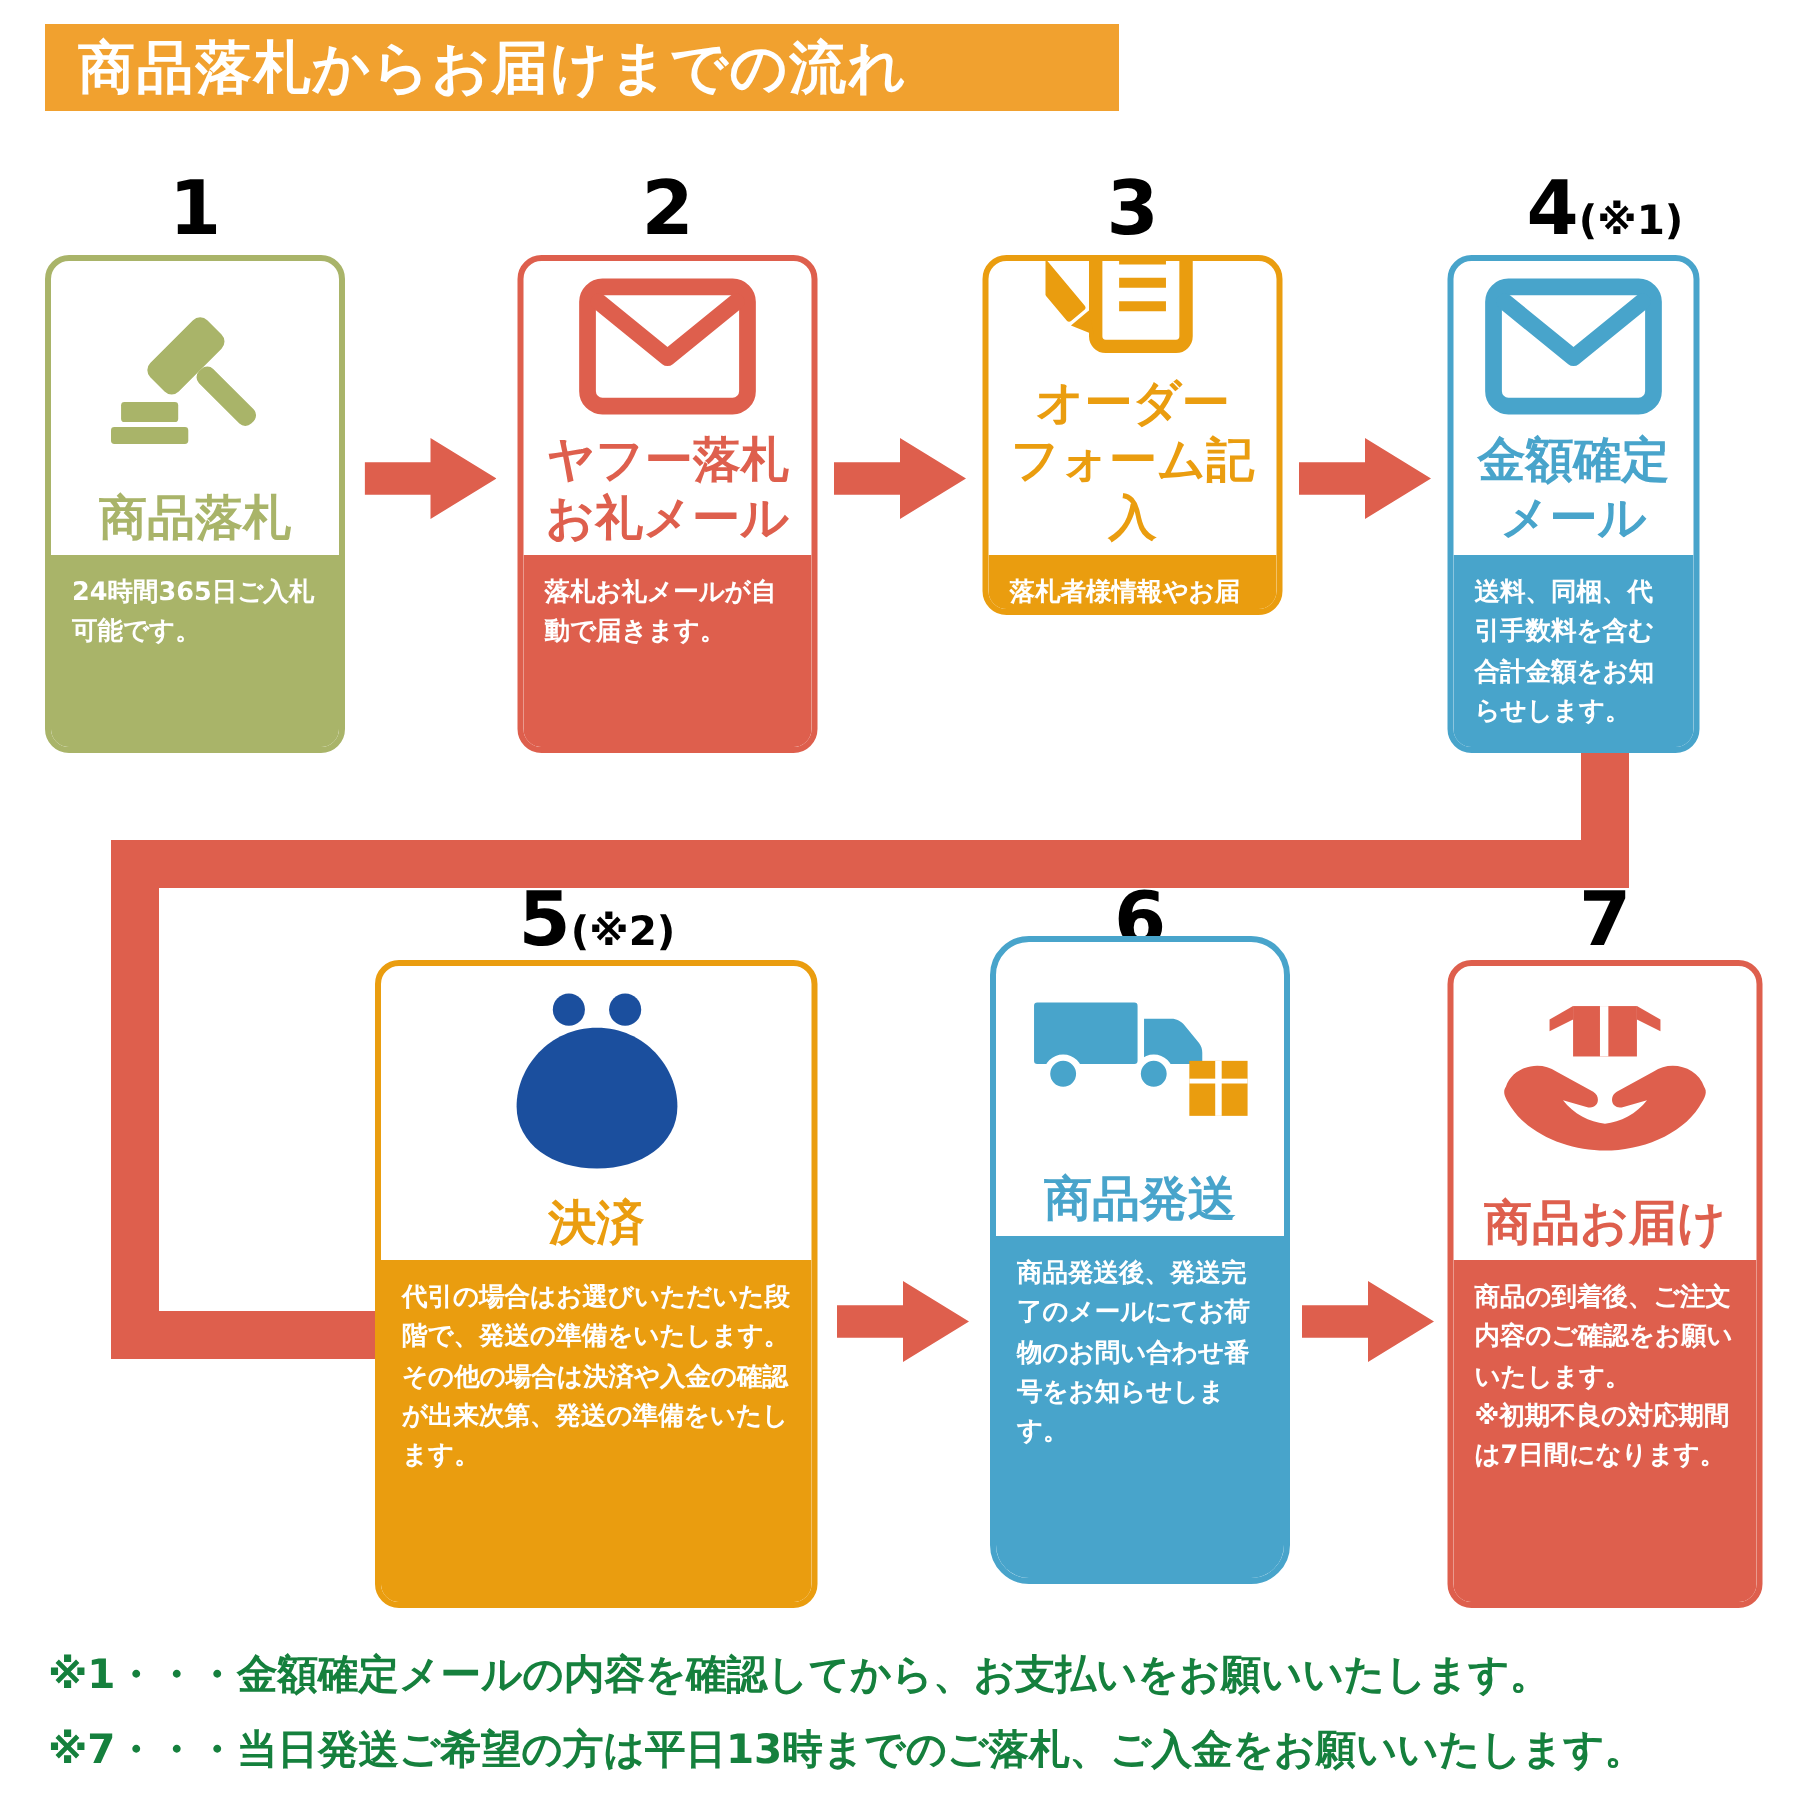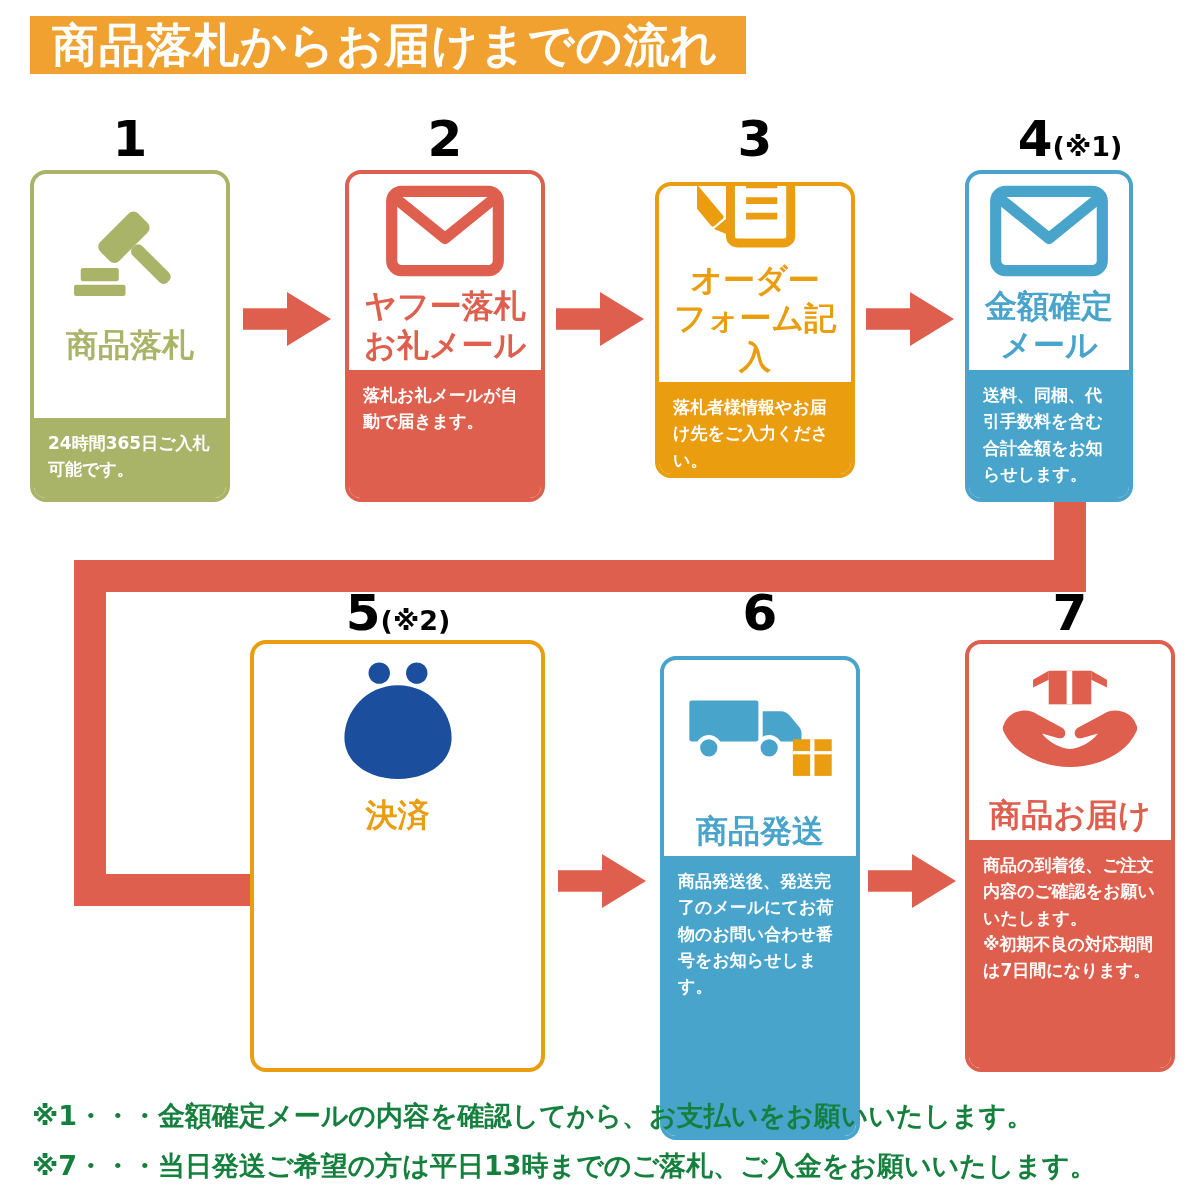"商品落札からお届けまでの流れ" .header { font-size: 46px -> 38px }
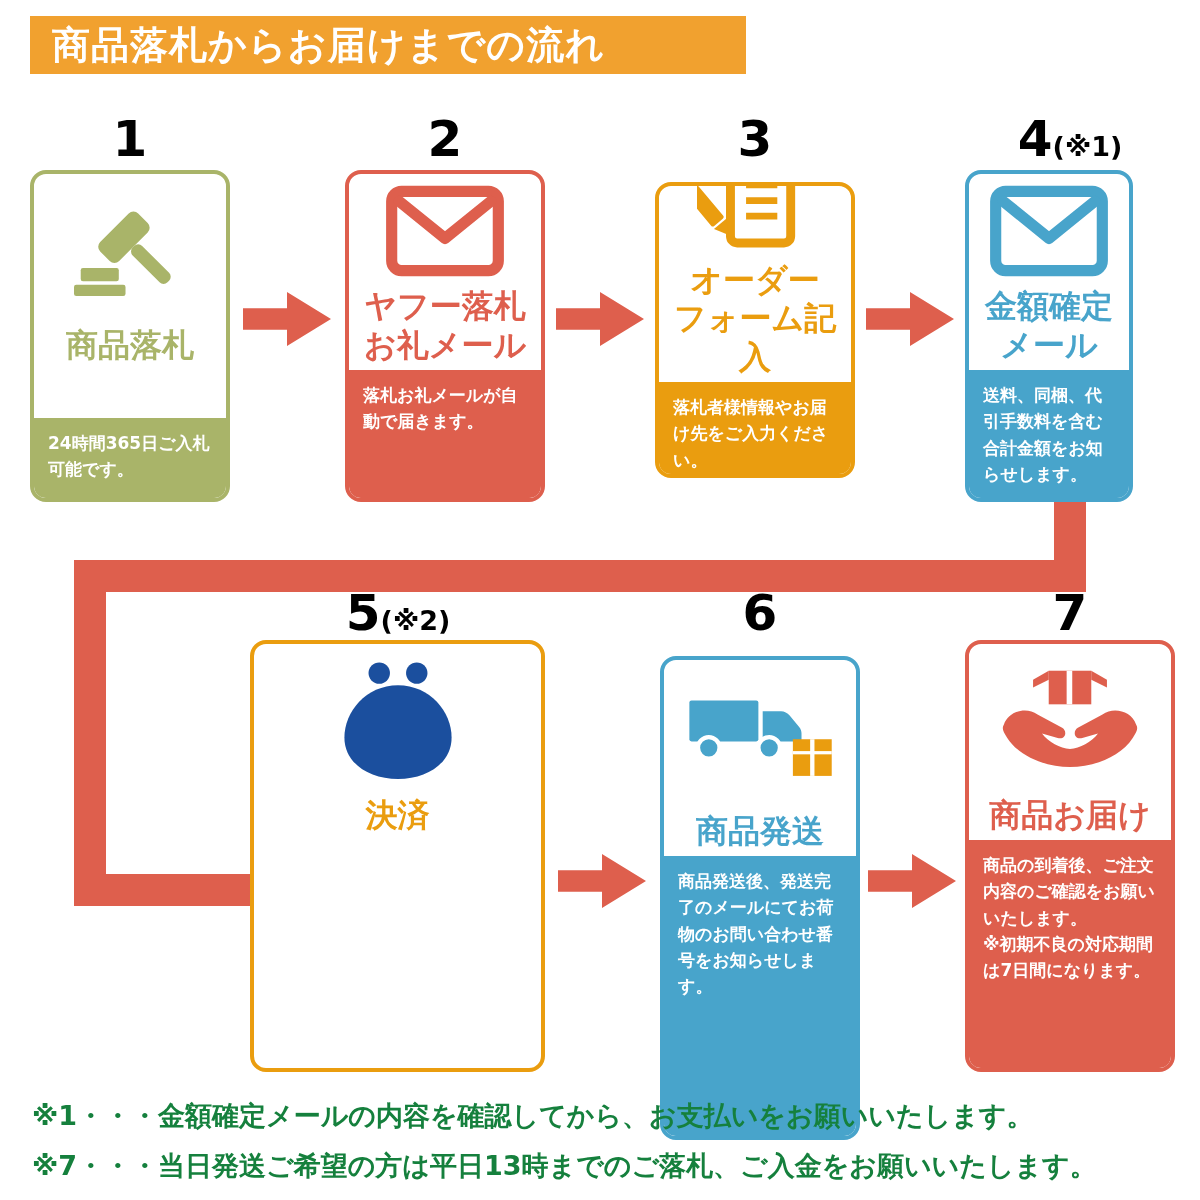"オーダー" div.card { height: 296px -> 240px; margin-top: 12px -> none }
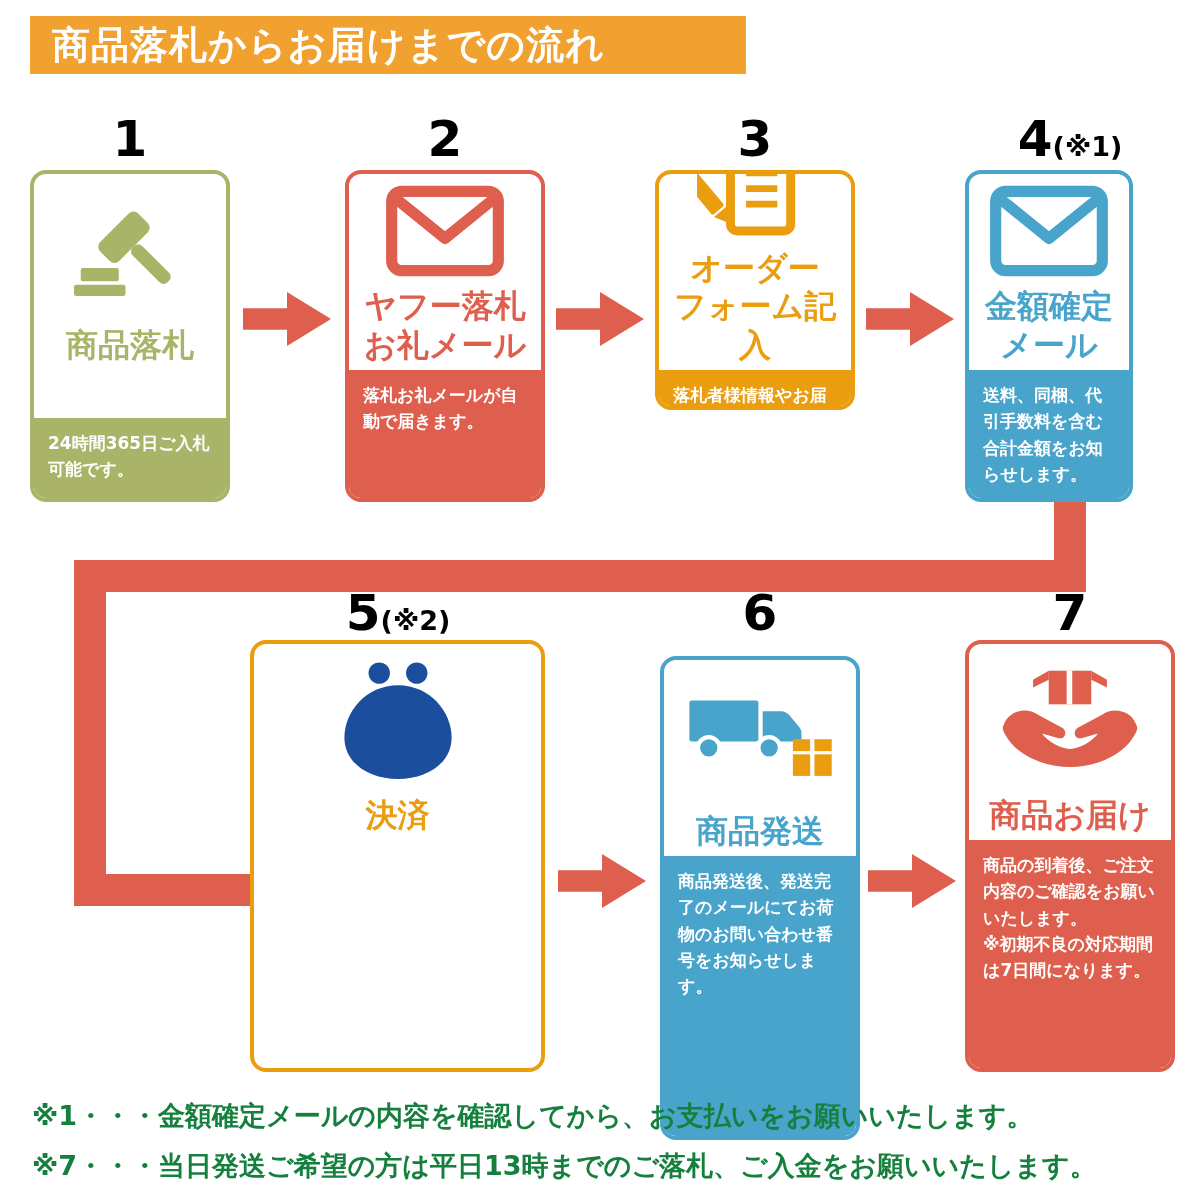"商品落札" div.card { gap: 48px -> none }
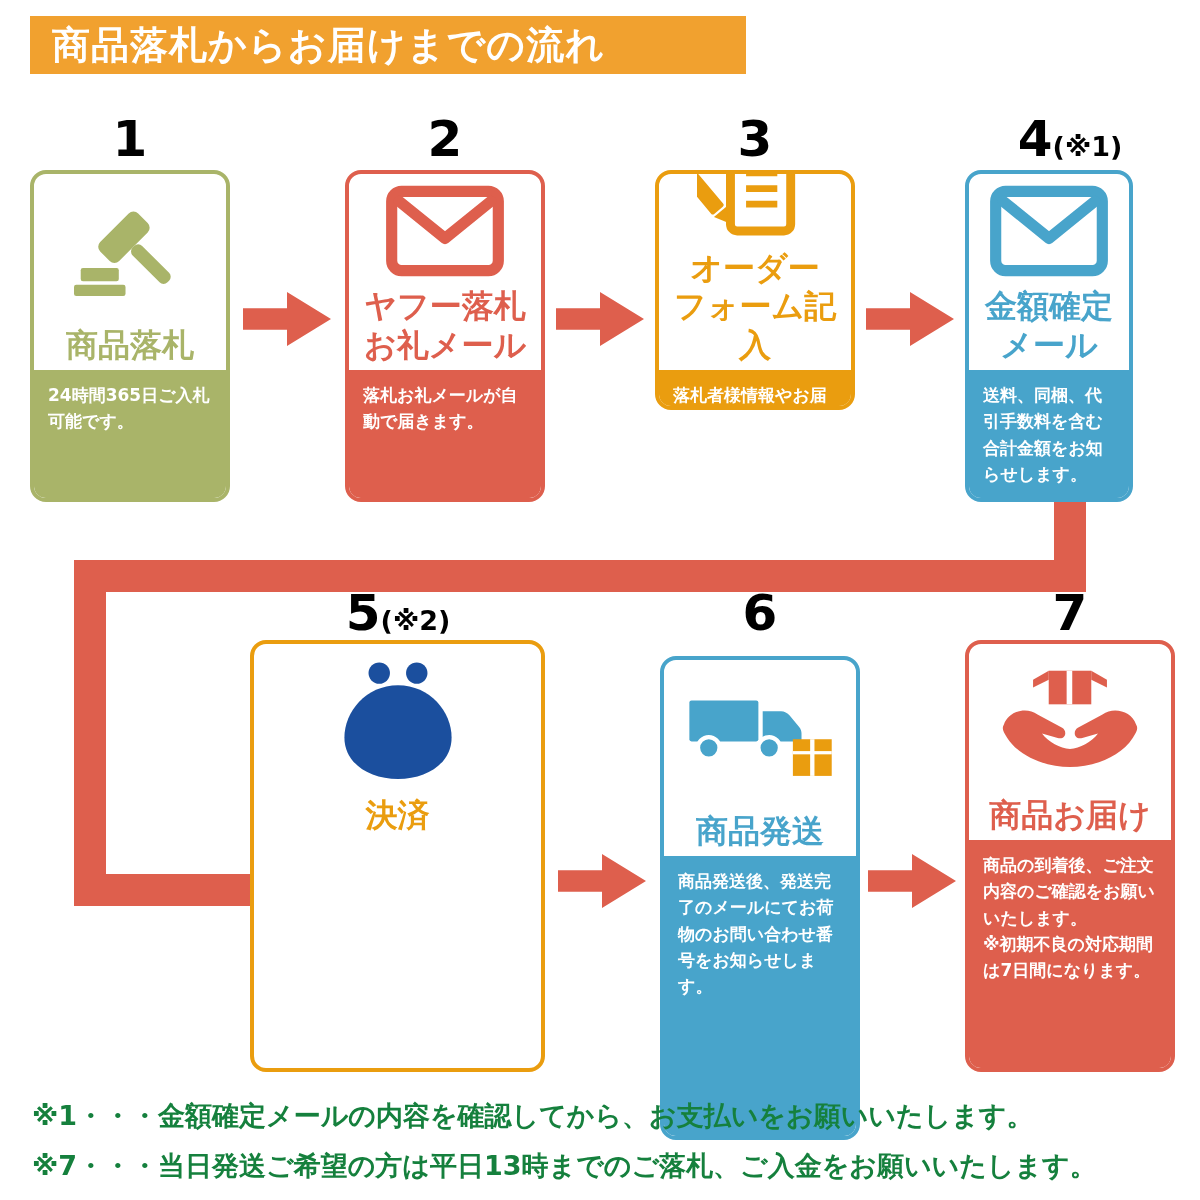"商品発送" div.card { border-radius: none -> 26px; height: 484px -> 432px; top: 656px -> 624px }
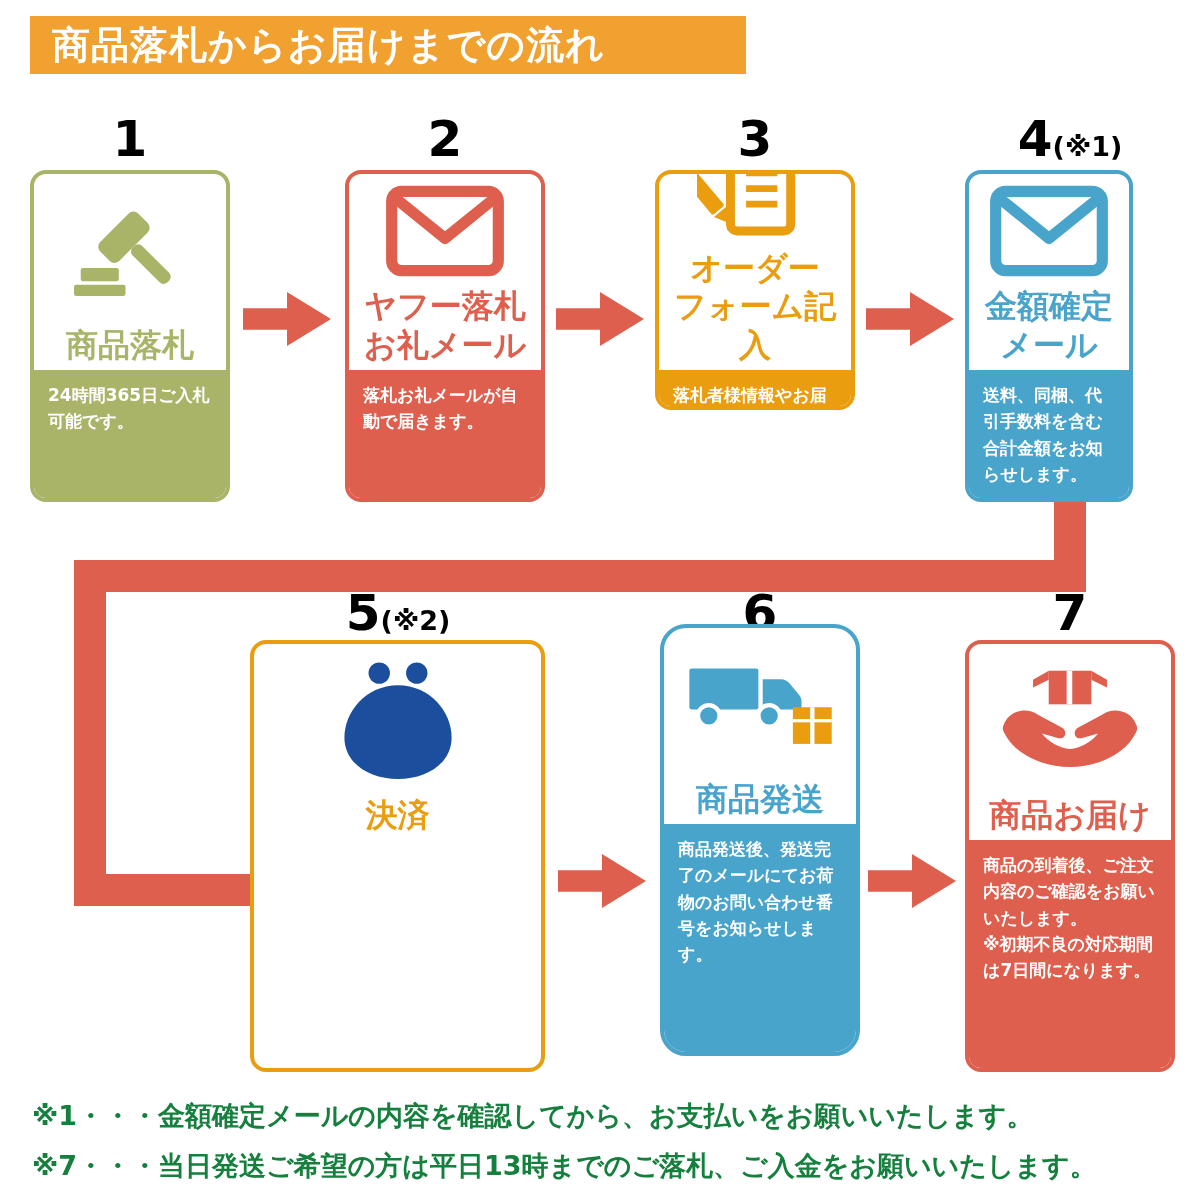"代引の場合はお選びいただいた段階で、発送の準備をいたします。" div.card-body { html: none -> <div>代引の場合はお選びいただいた段階で、発送の準備をいたします。 その他の場合は決済や入金の確認が出来次第、発送の準備をいたします。</div> }
